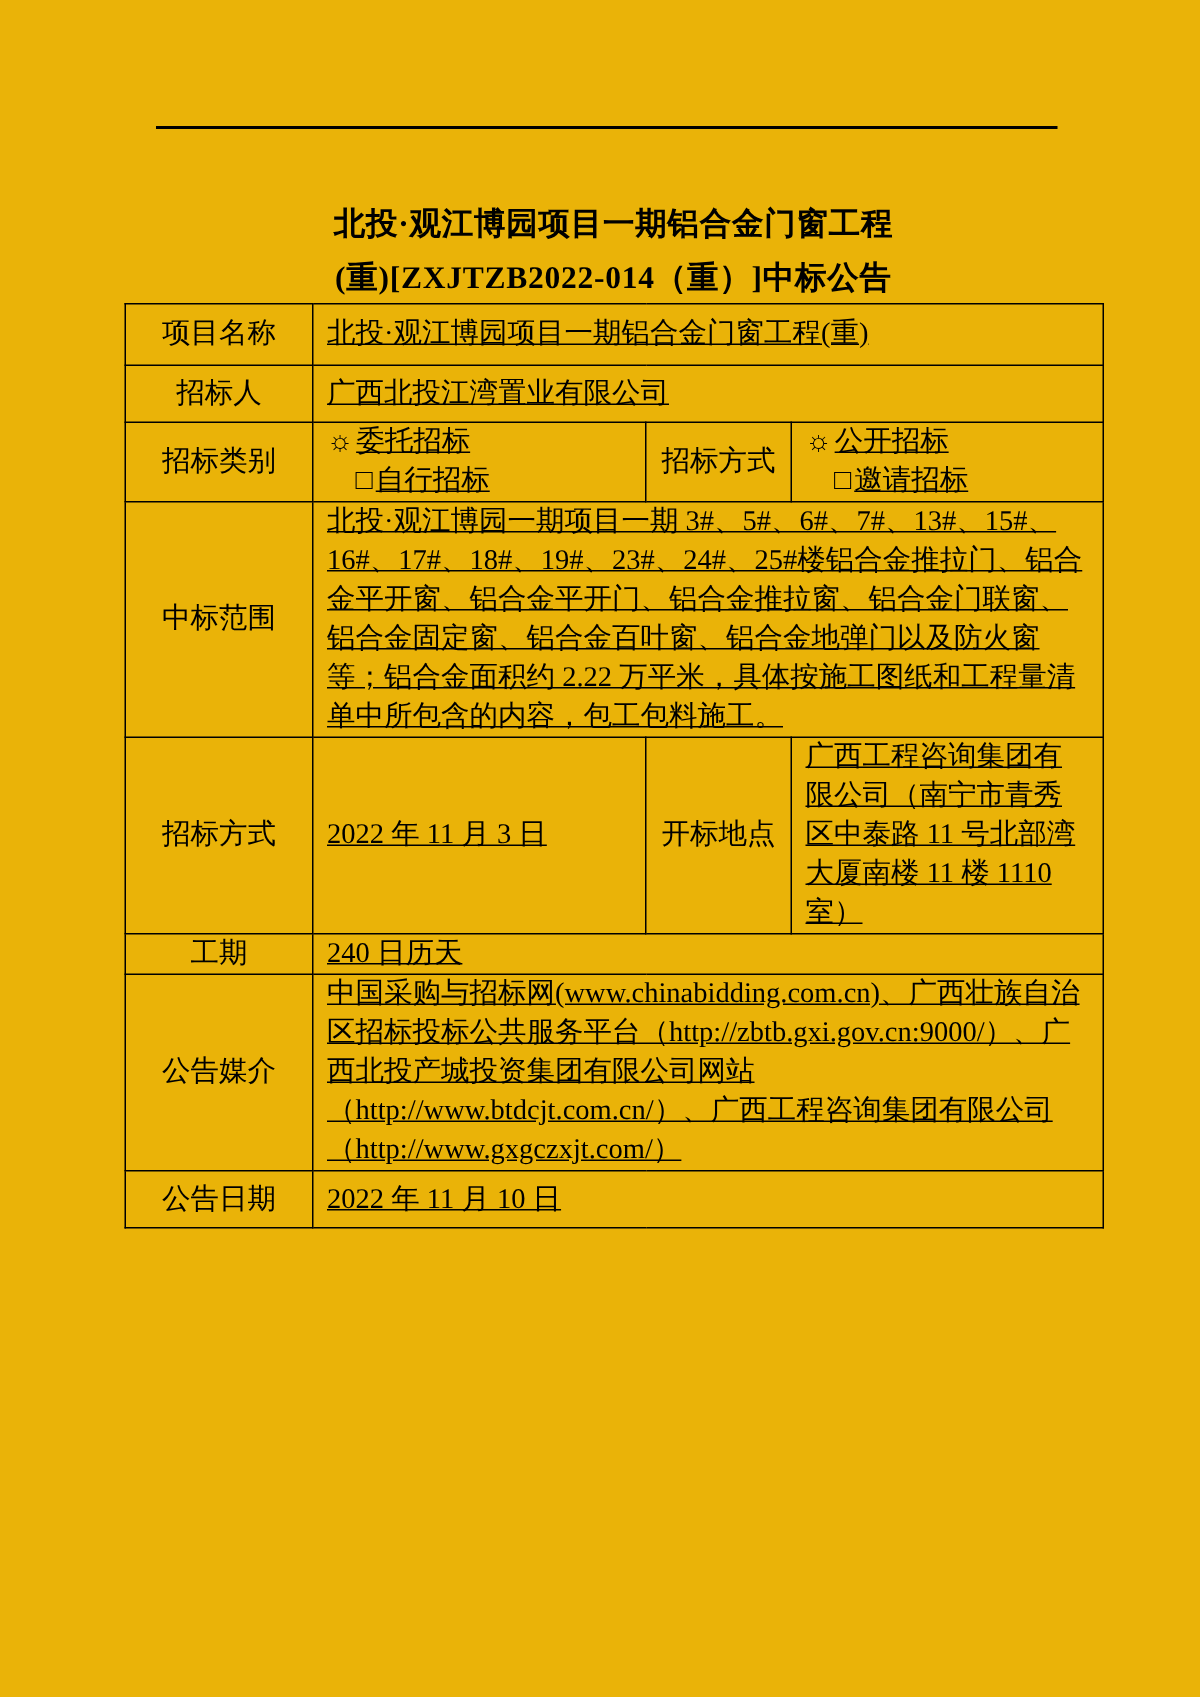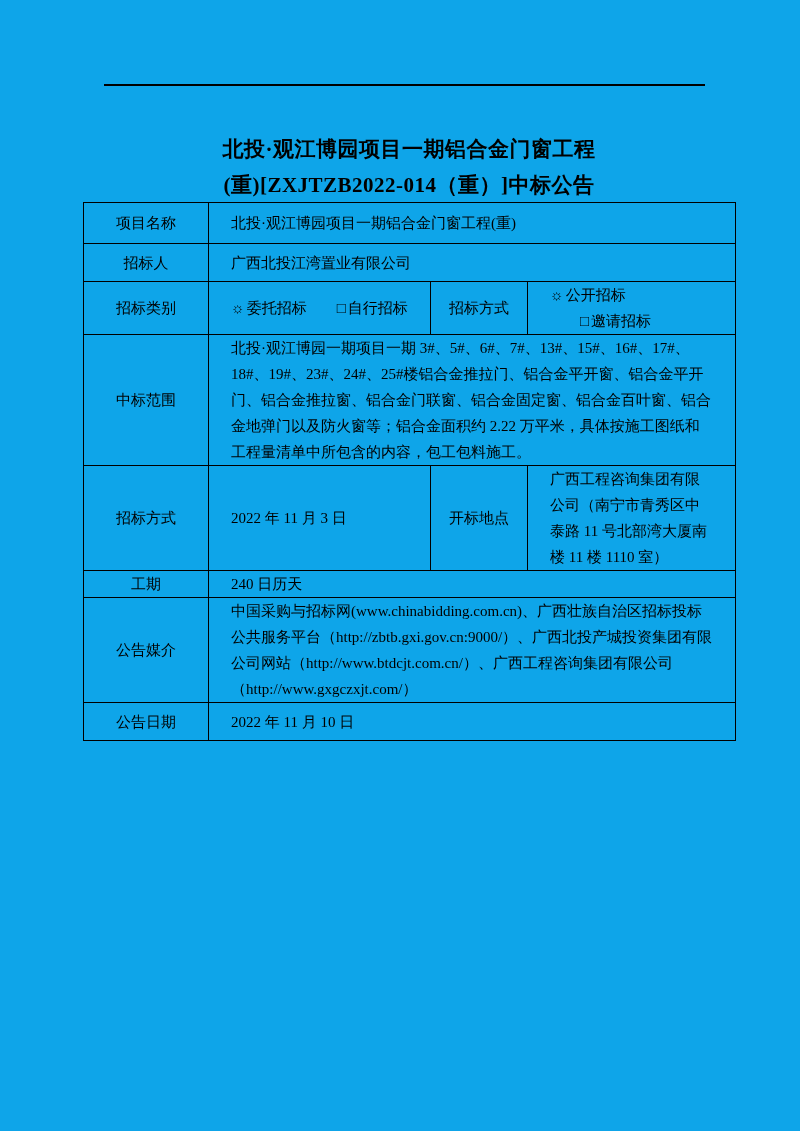"北投·观江博园项目一期铝合金门窗工程" .page { background: #0ea5e9 -> #eab308 }
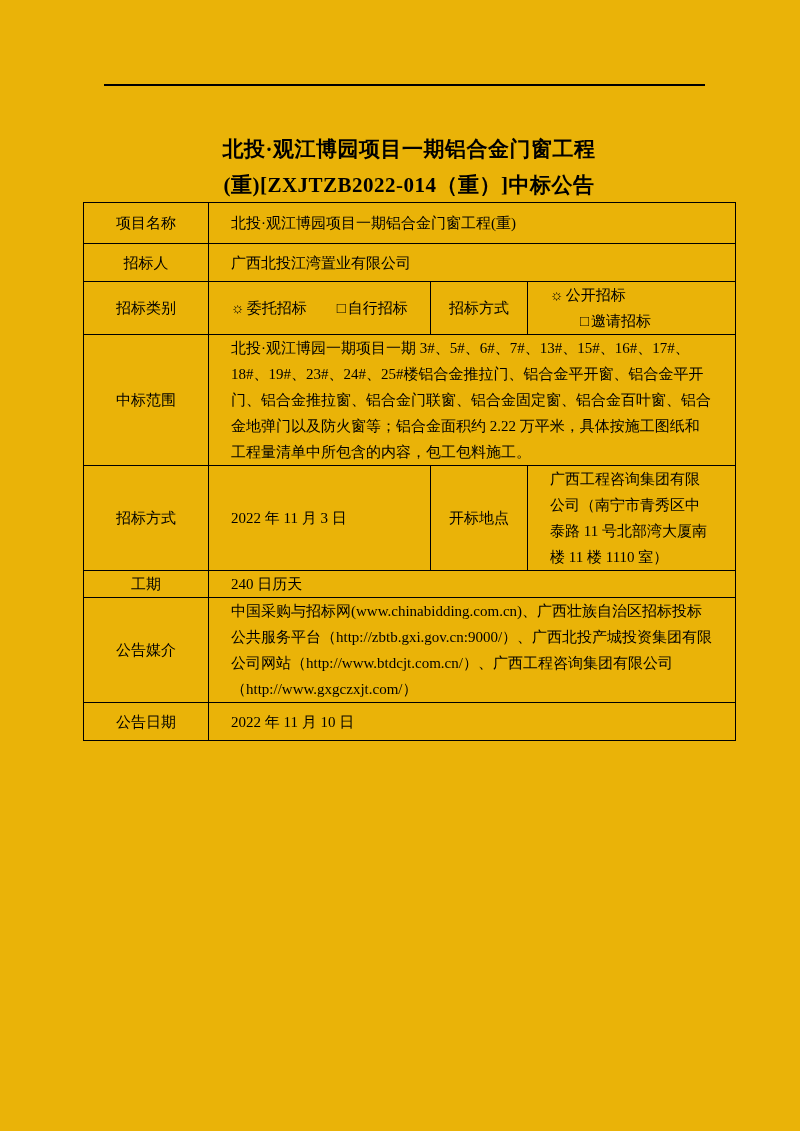"项目名称" table.doc-table { font-size: 15px -> 19px }
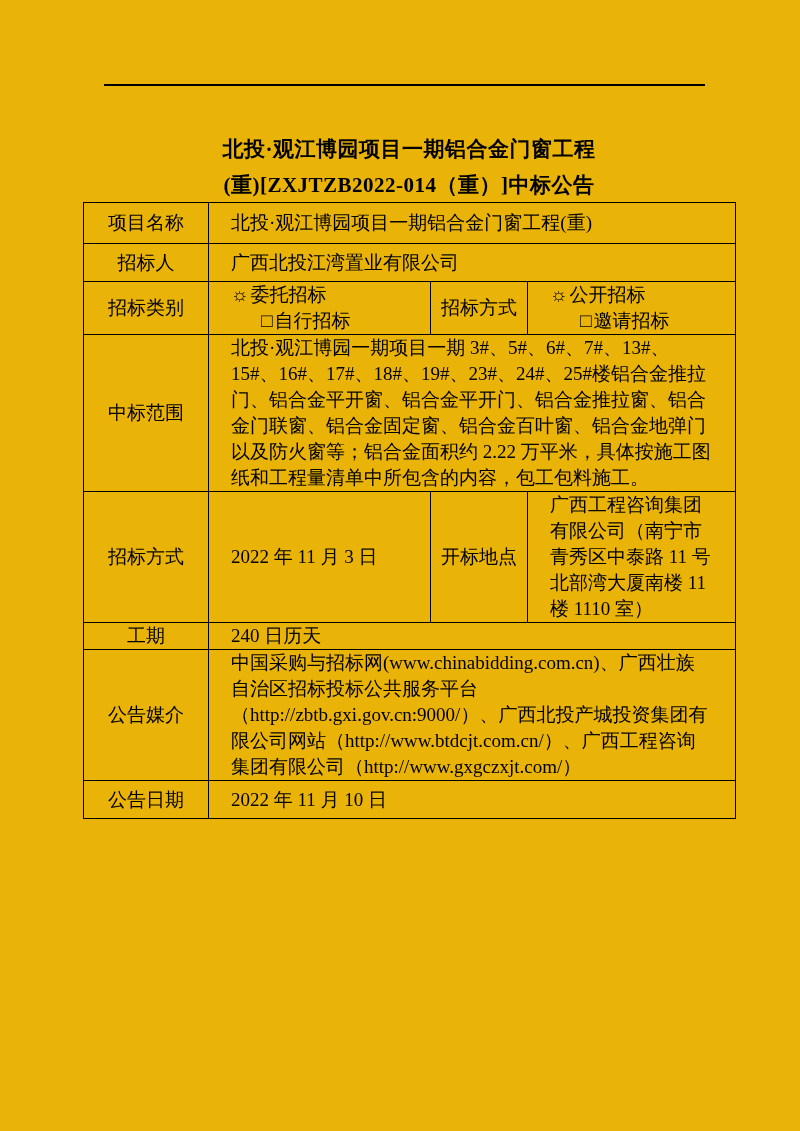"北投·观江博园项目一期铝合金门窗工程(重)" td.val { padding: 0 22px -> 0 9px; text-decoration: none -> underline }
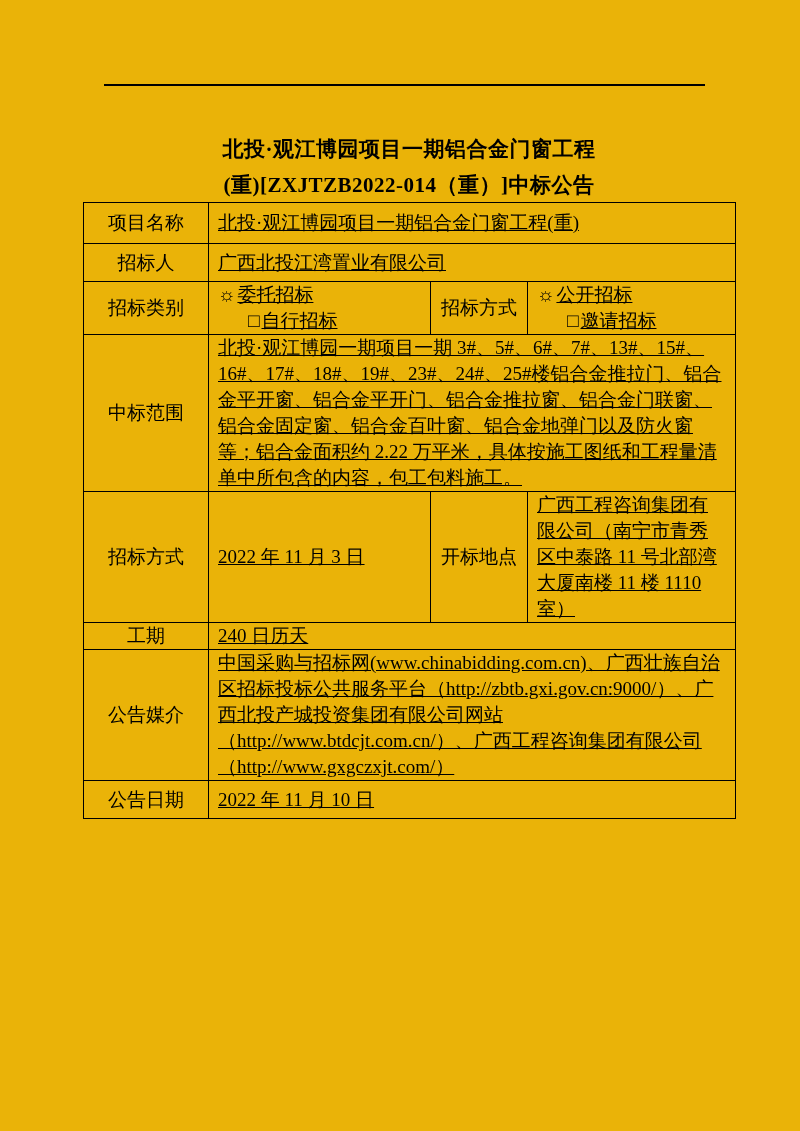"□自行招标" .opt + .opt { margin-left: 30px -> 19px }
